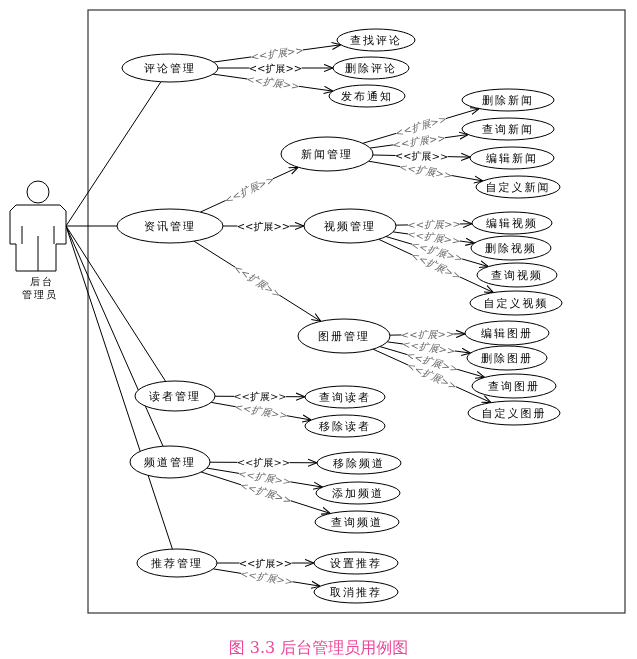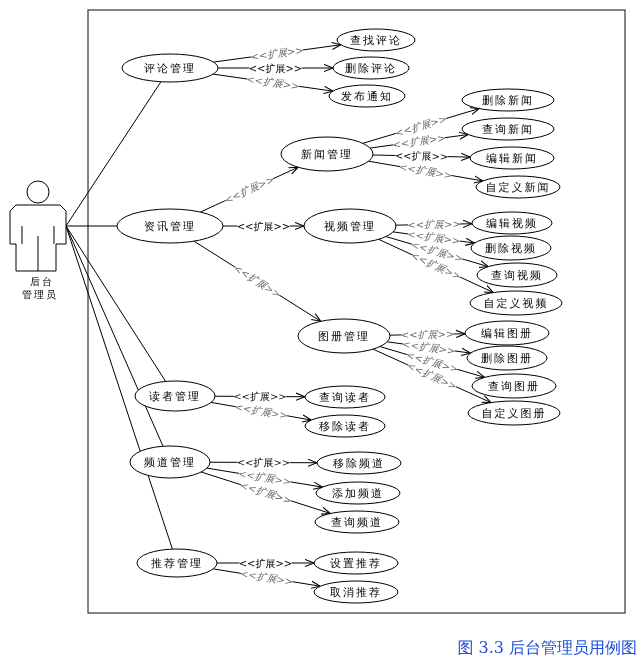"图 3.3 后台管理员用例图" #caption { color: #1d4ed8 -> #ec4899; text-align: right -> center }
